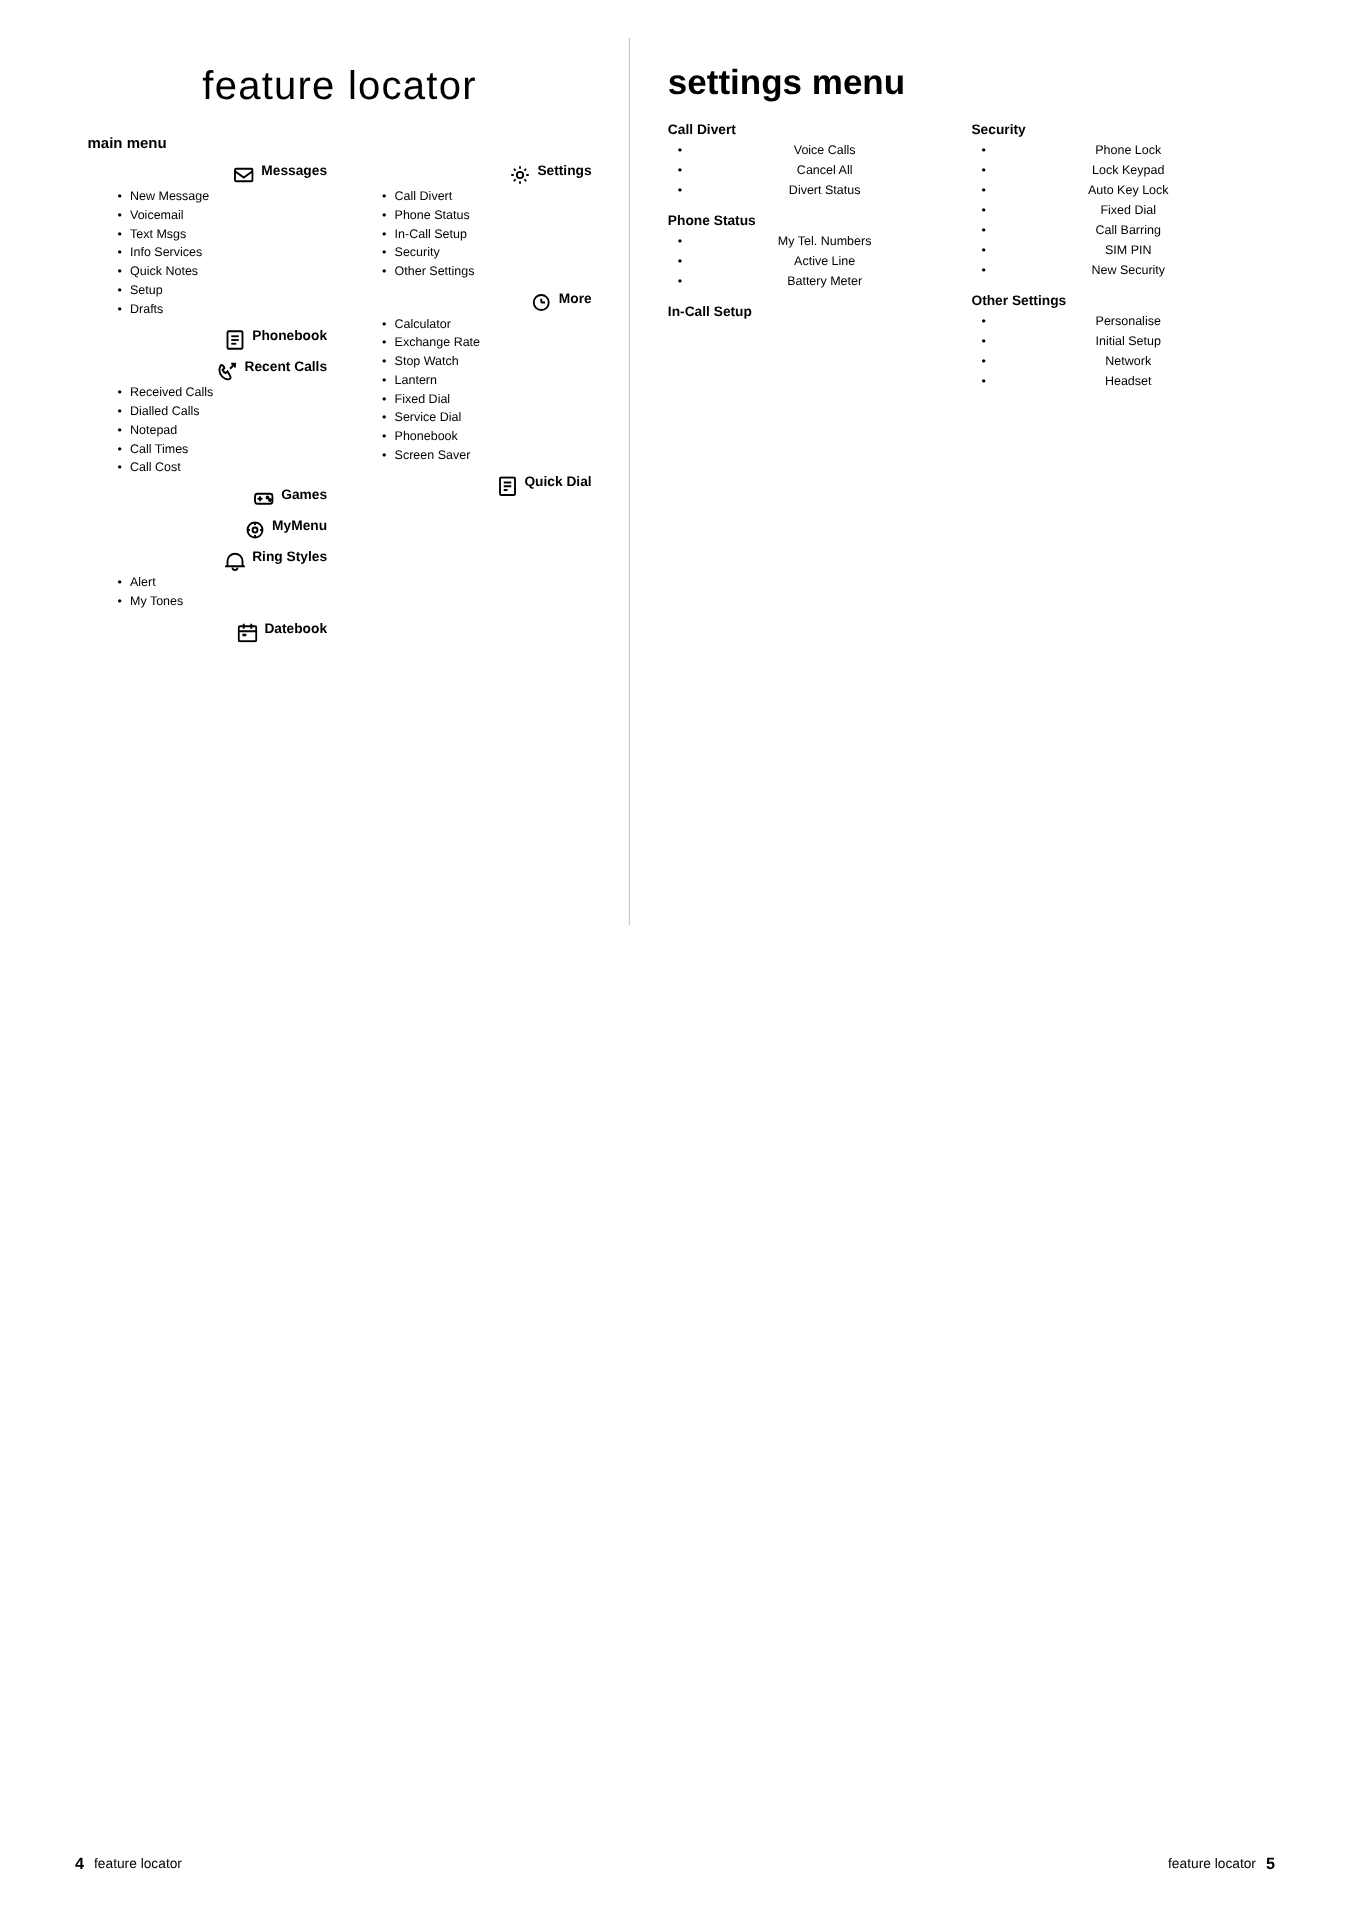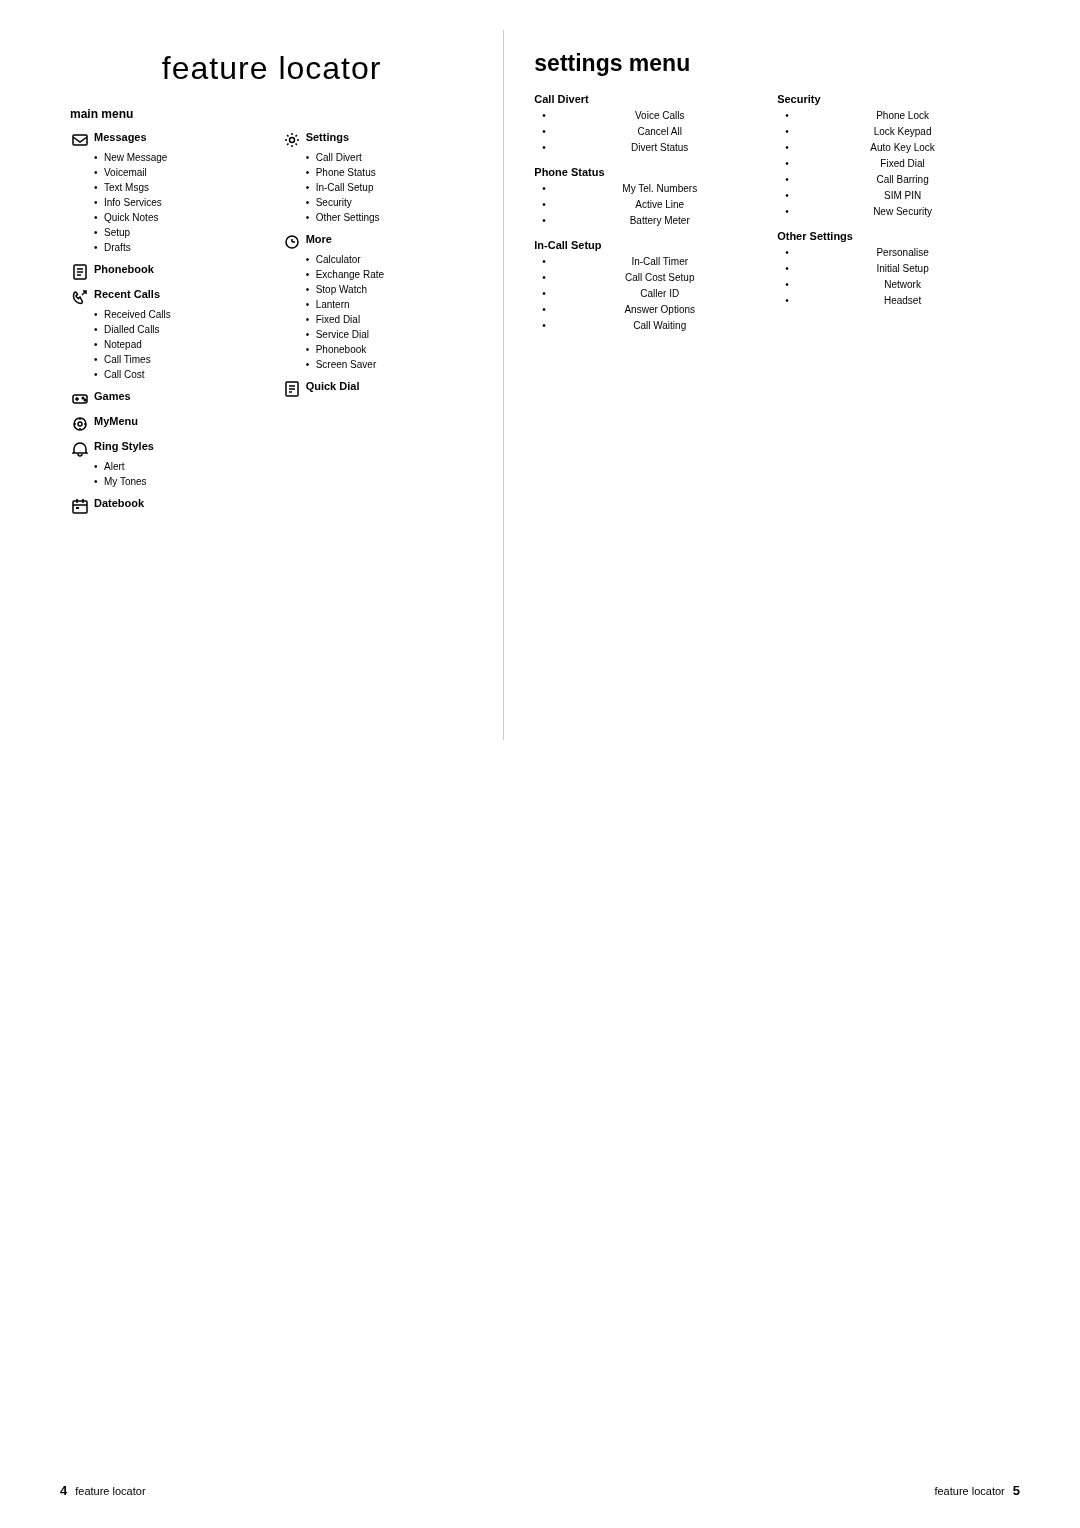"settings menu" .settings-page-title { font-size: 23px -> 28px }
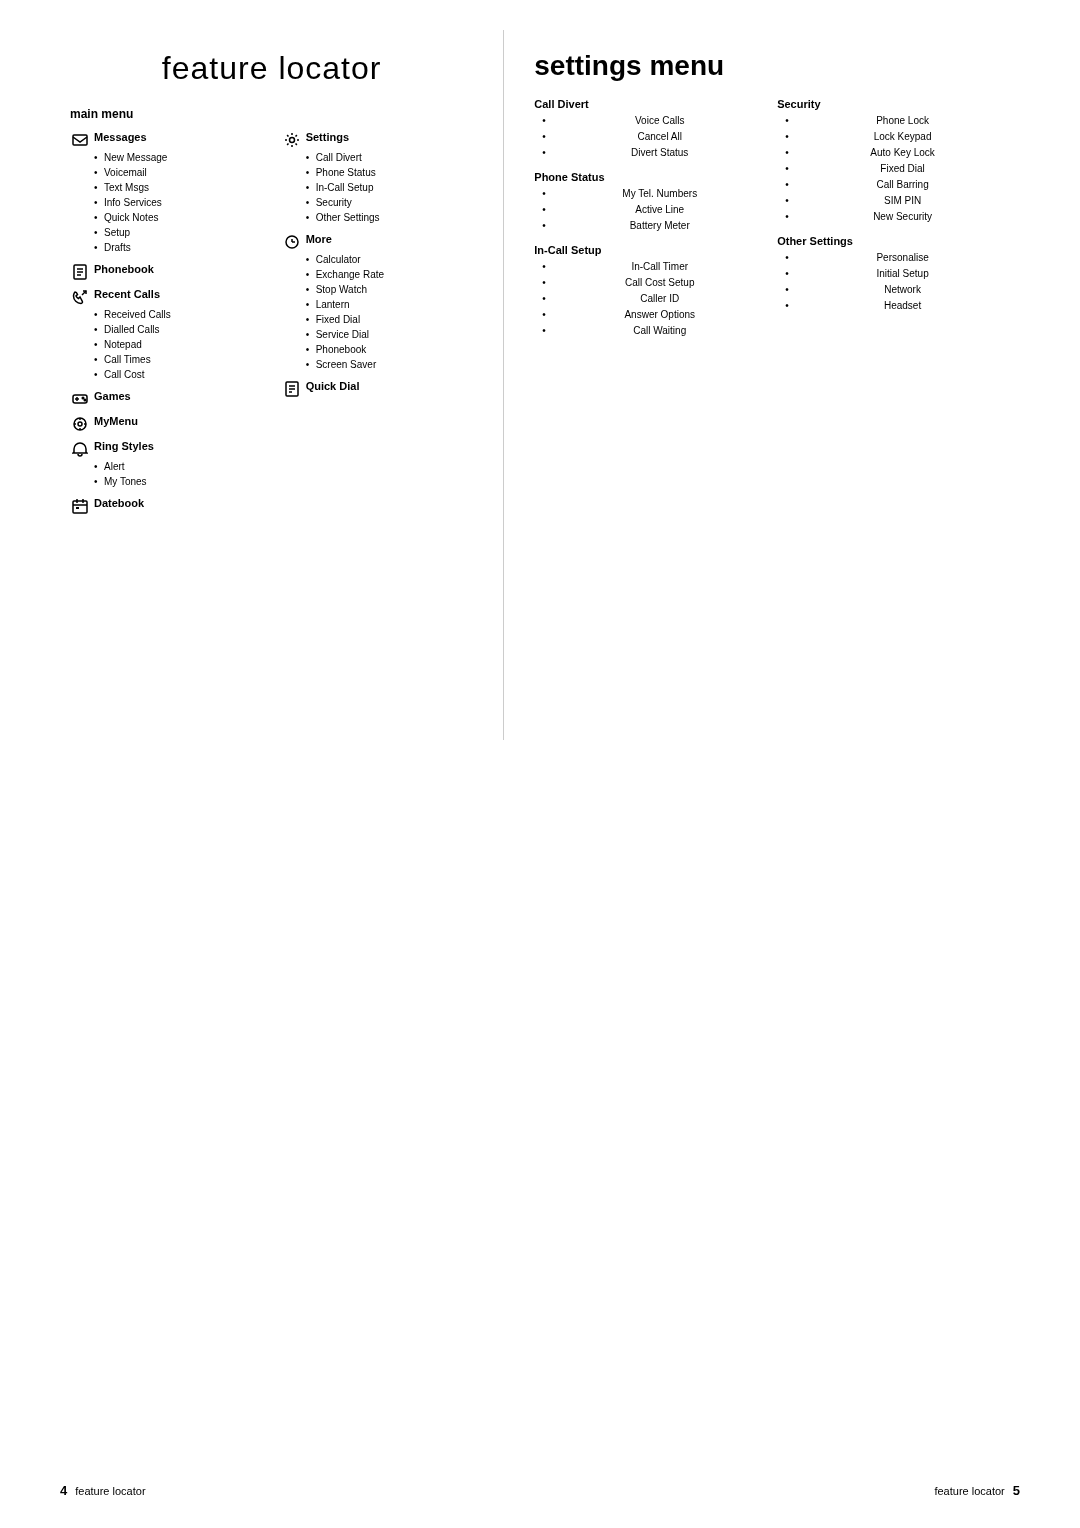"Messages" .menu-item-header { justify-content: none -> flex-end }
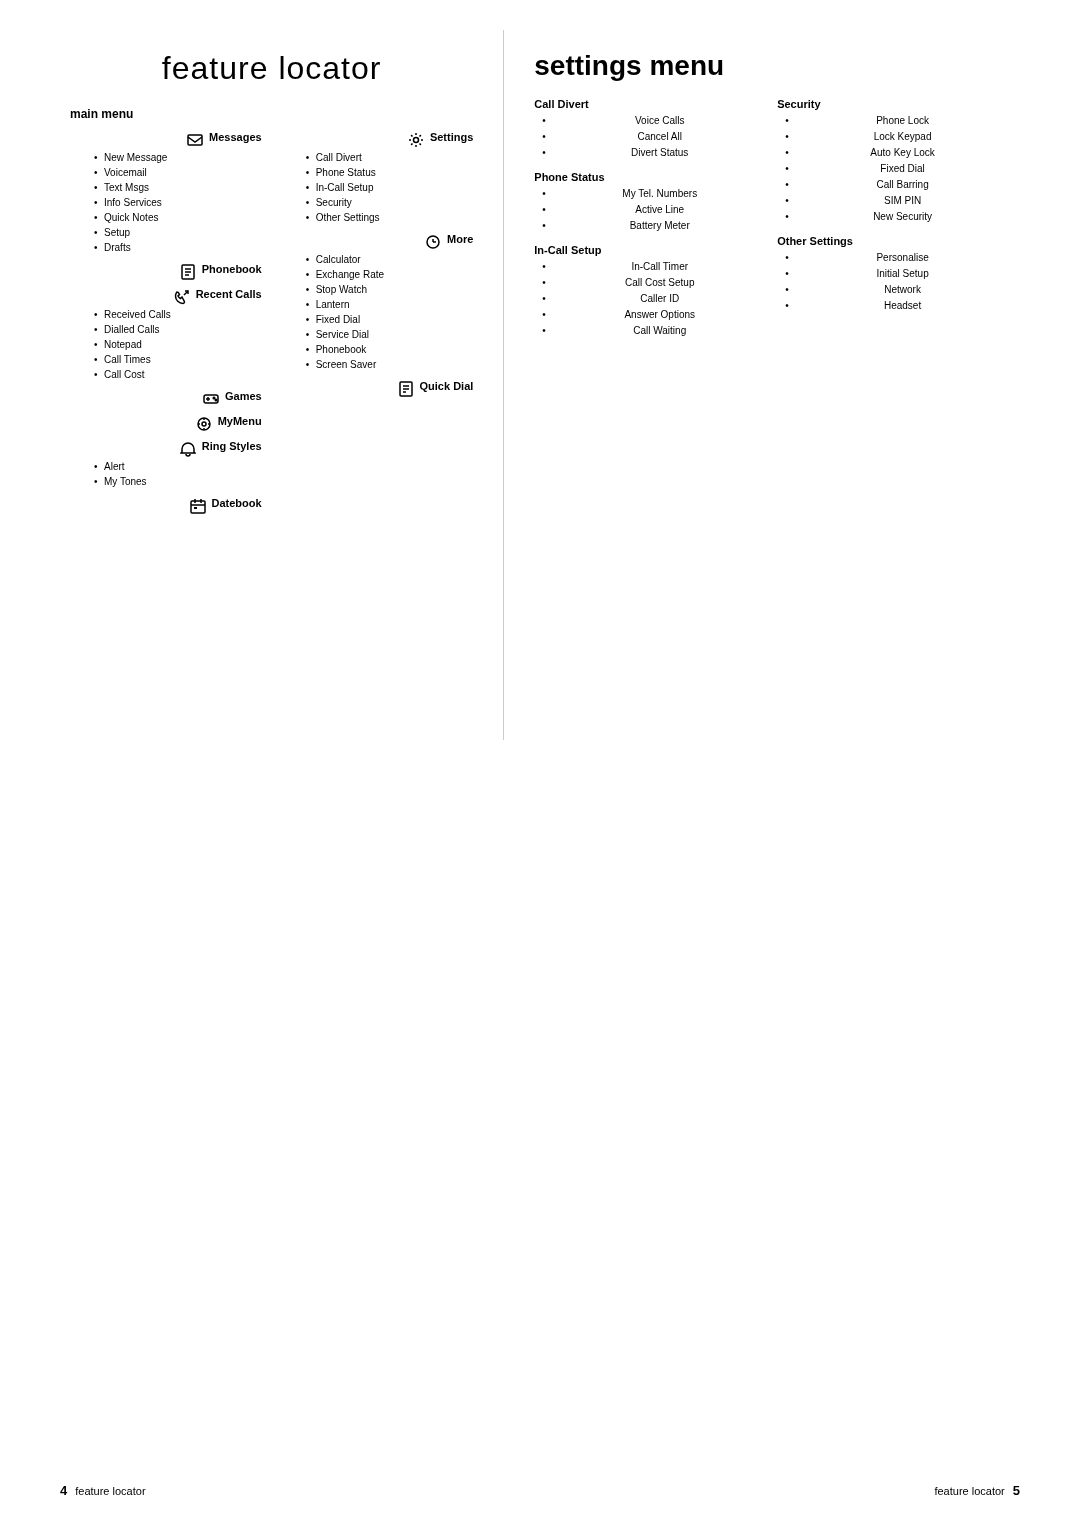"In-Call Timer" ul.settings-sub-items { html: <ul> <li>In-Call Timer</li> <li>Call Cost Setup</li> <li>Caller ID</li> <li>Answer Options</li> <li>Call Waiting</li> </ul> -> none }
